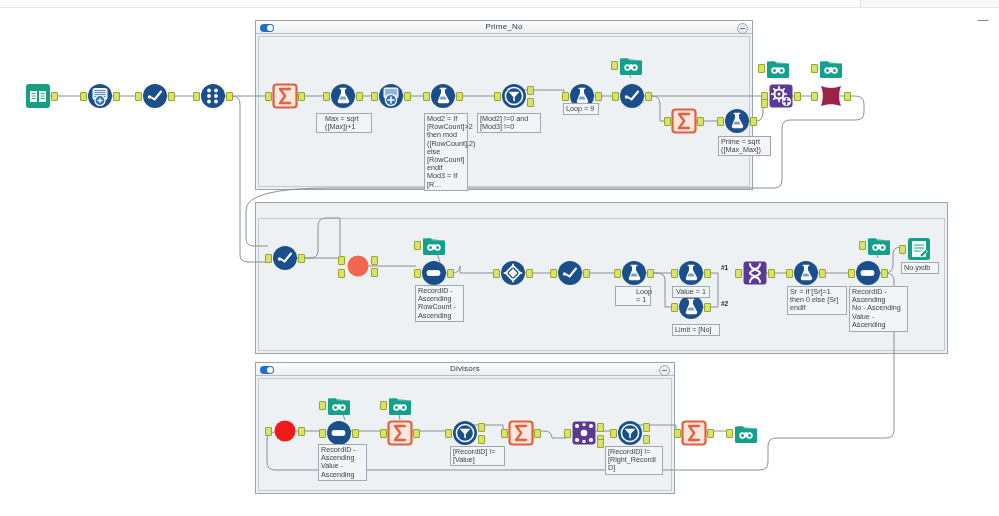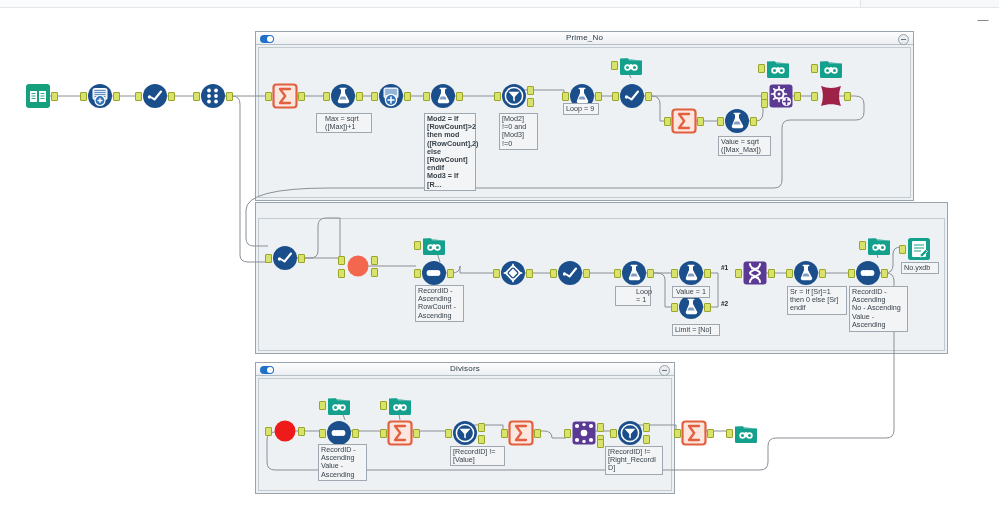"Prime_No" div.container { top: 31px -> 20px; width: 659px -> 498px }
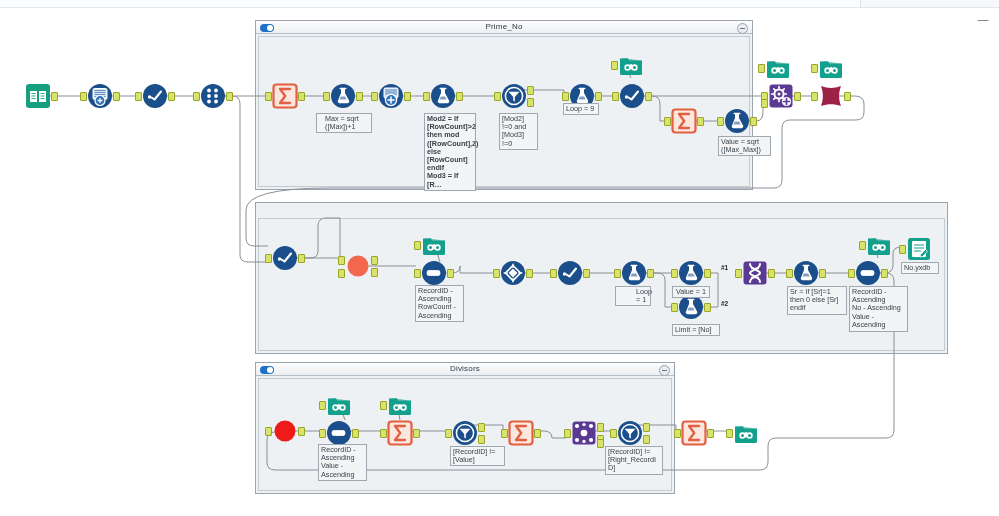"Mod2 = If" div.anno { font-weight: bold -> none; width: 52px -> 44px }
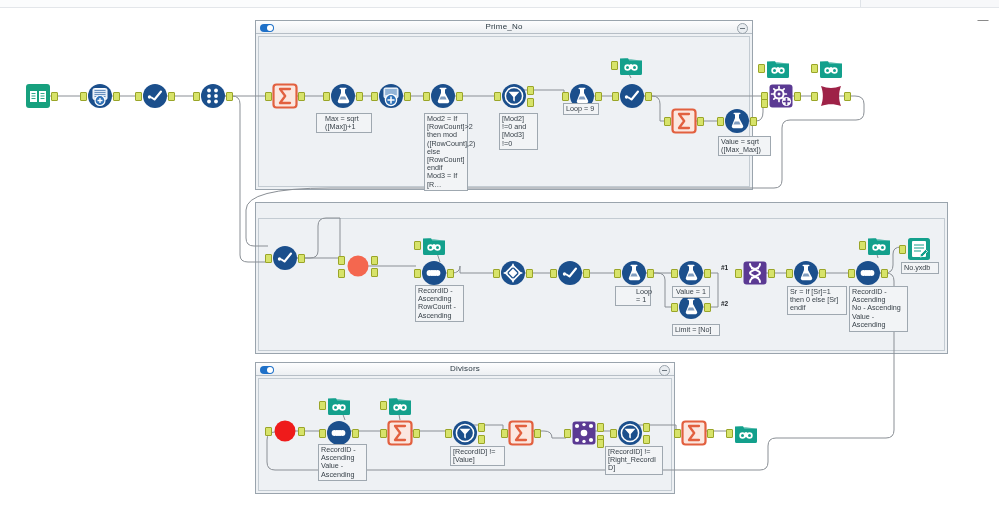"[Mod2] !=0 and" div.anno { left: 499px -> 477px; width: 39px -> 64px }
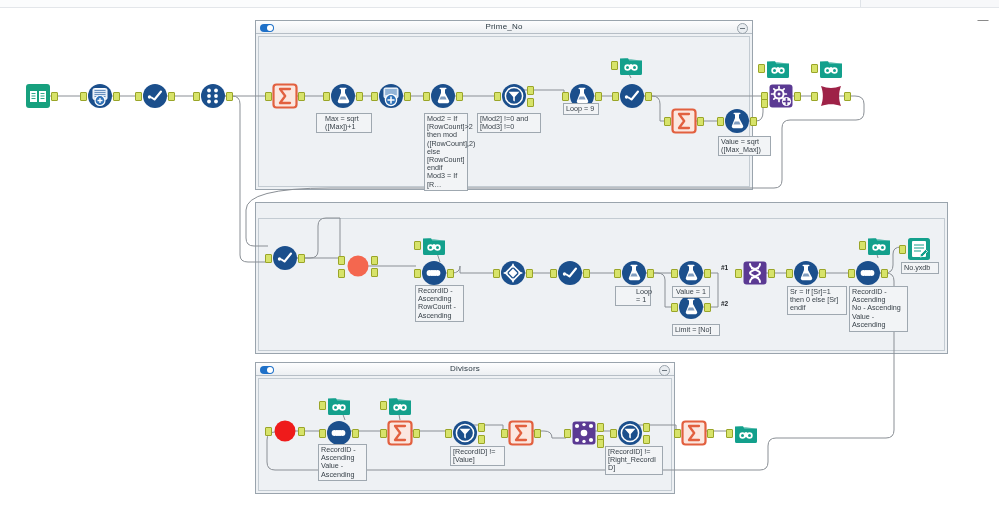"Value = sqrt" div.anno { text: Value -> Prime }
